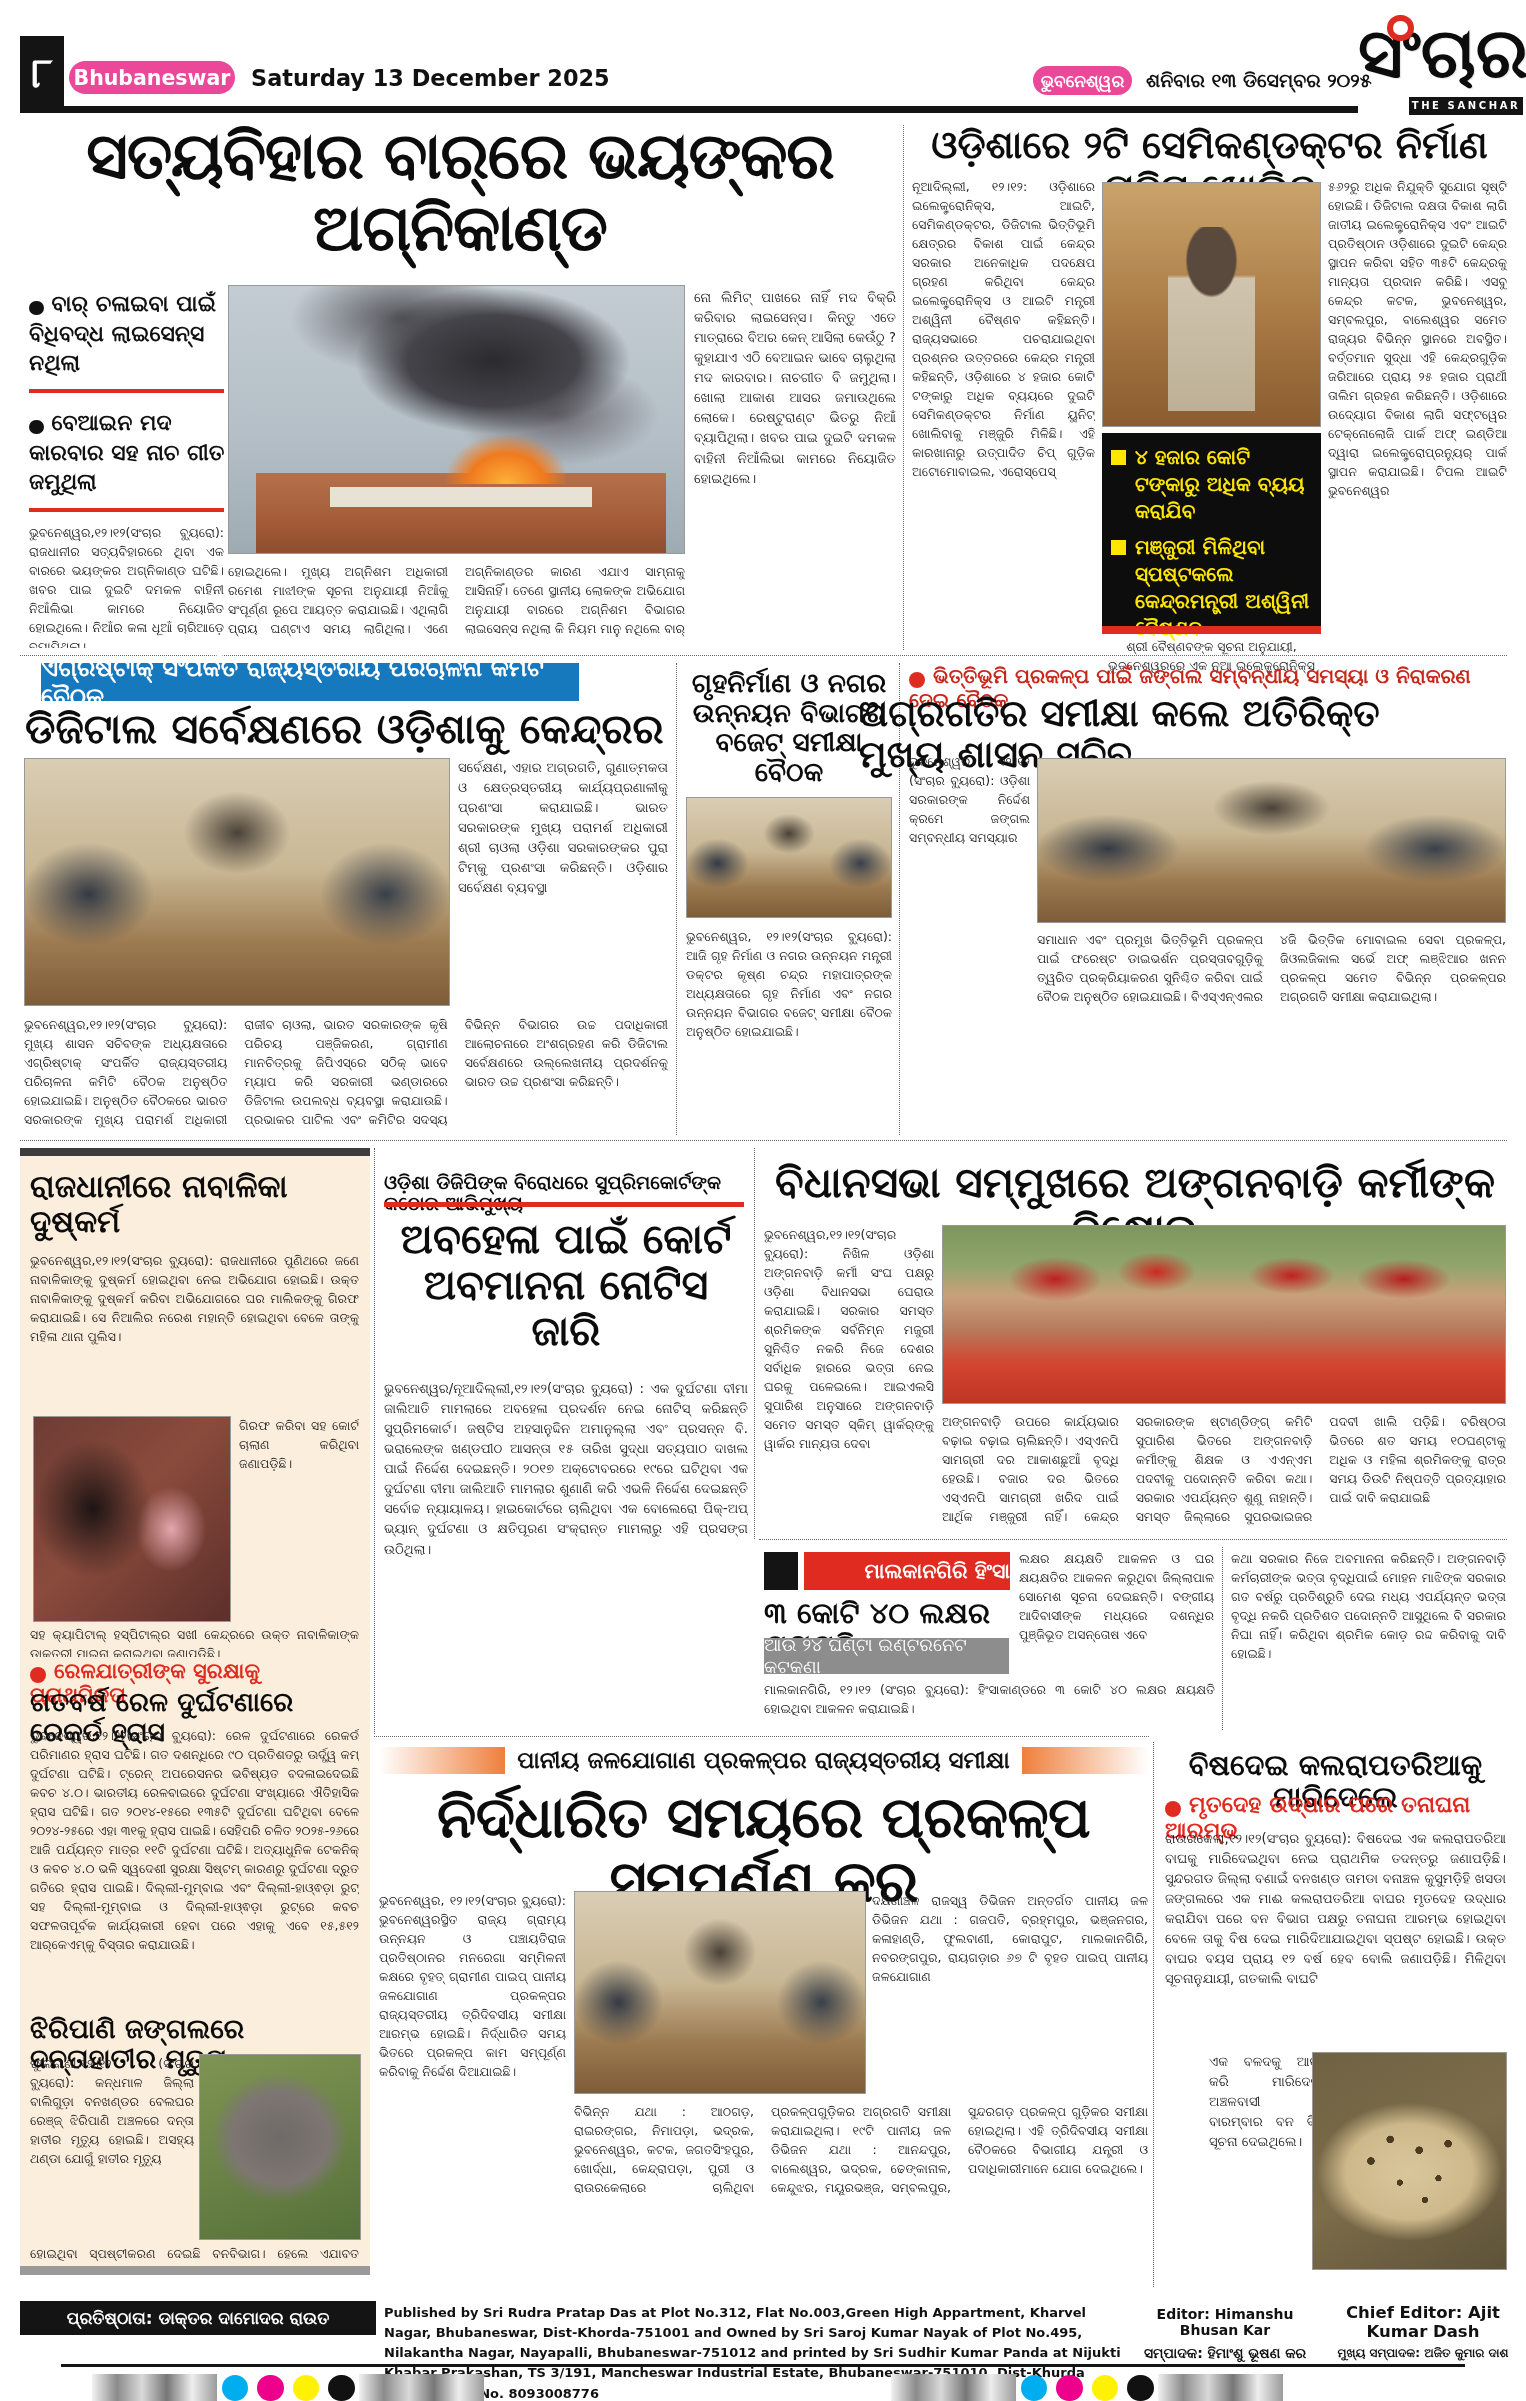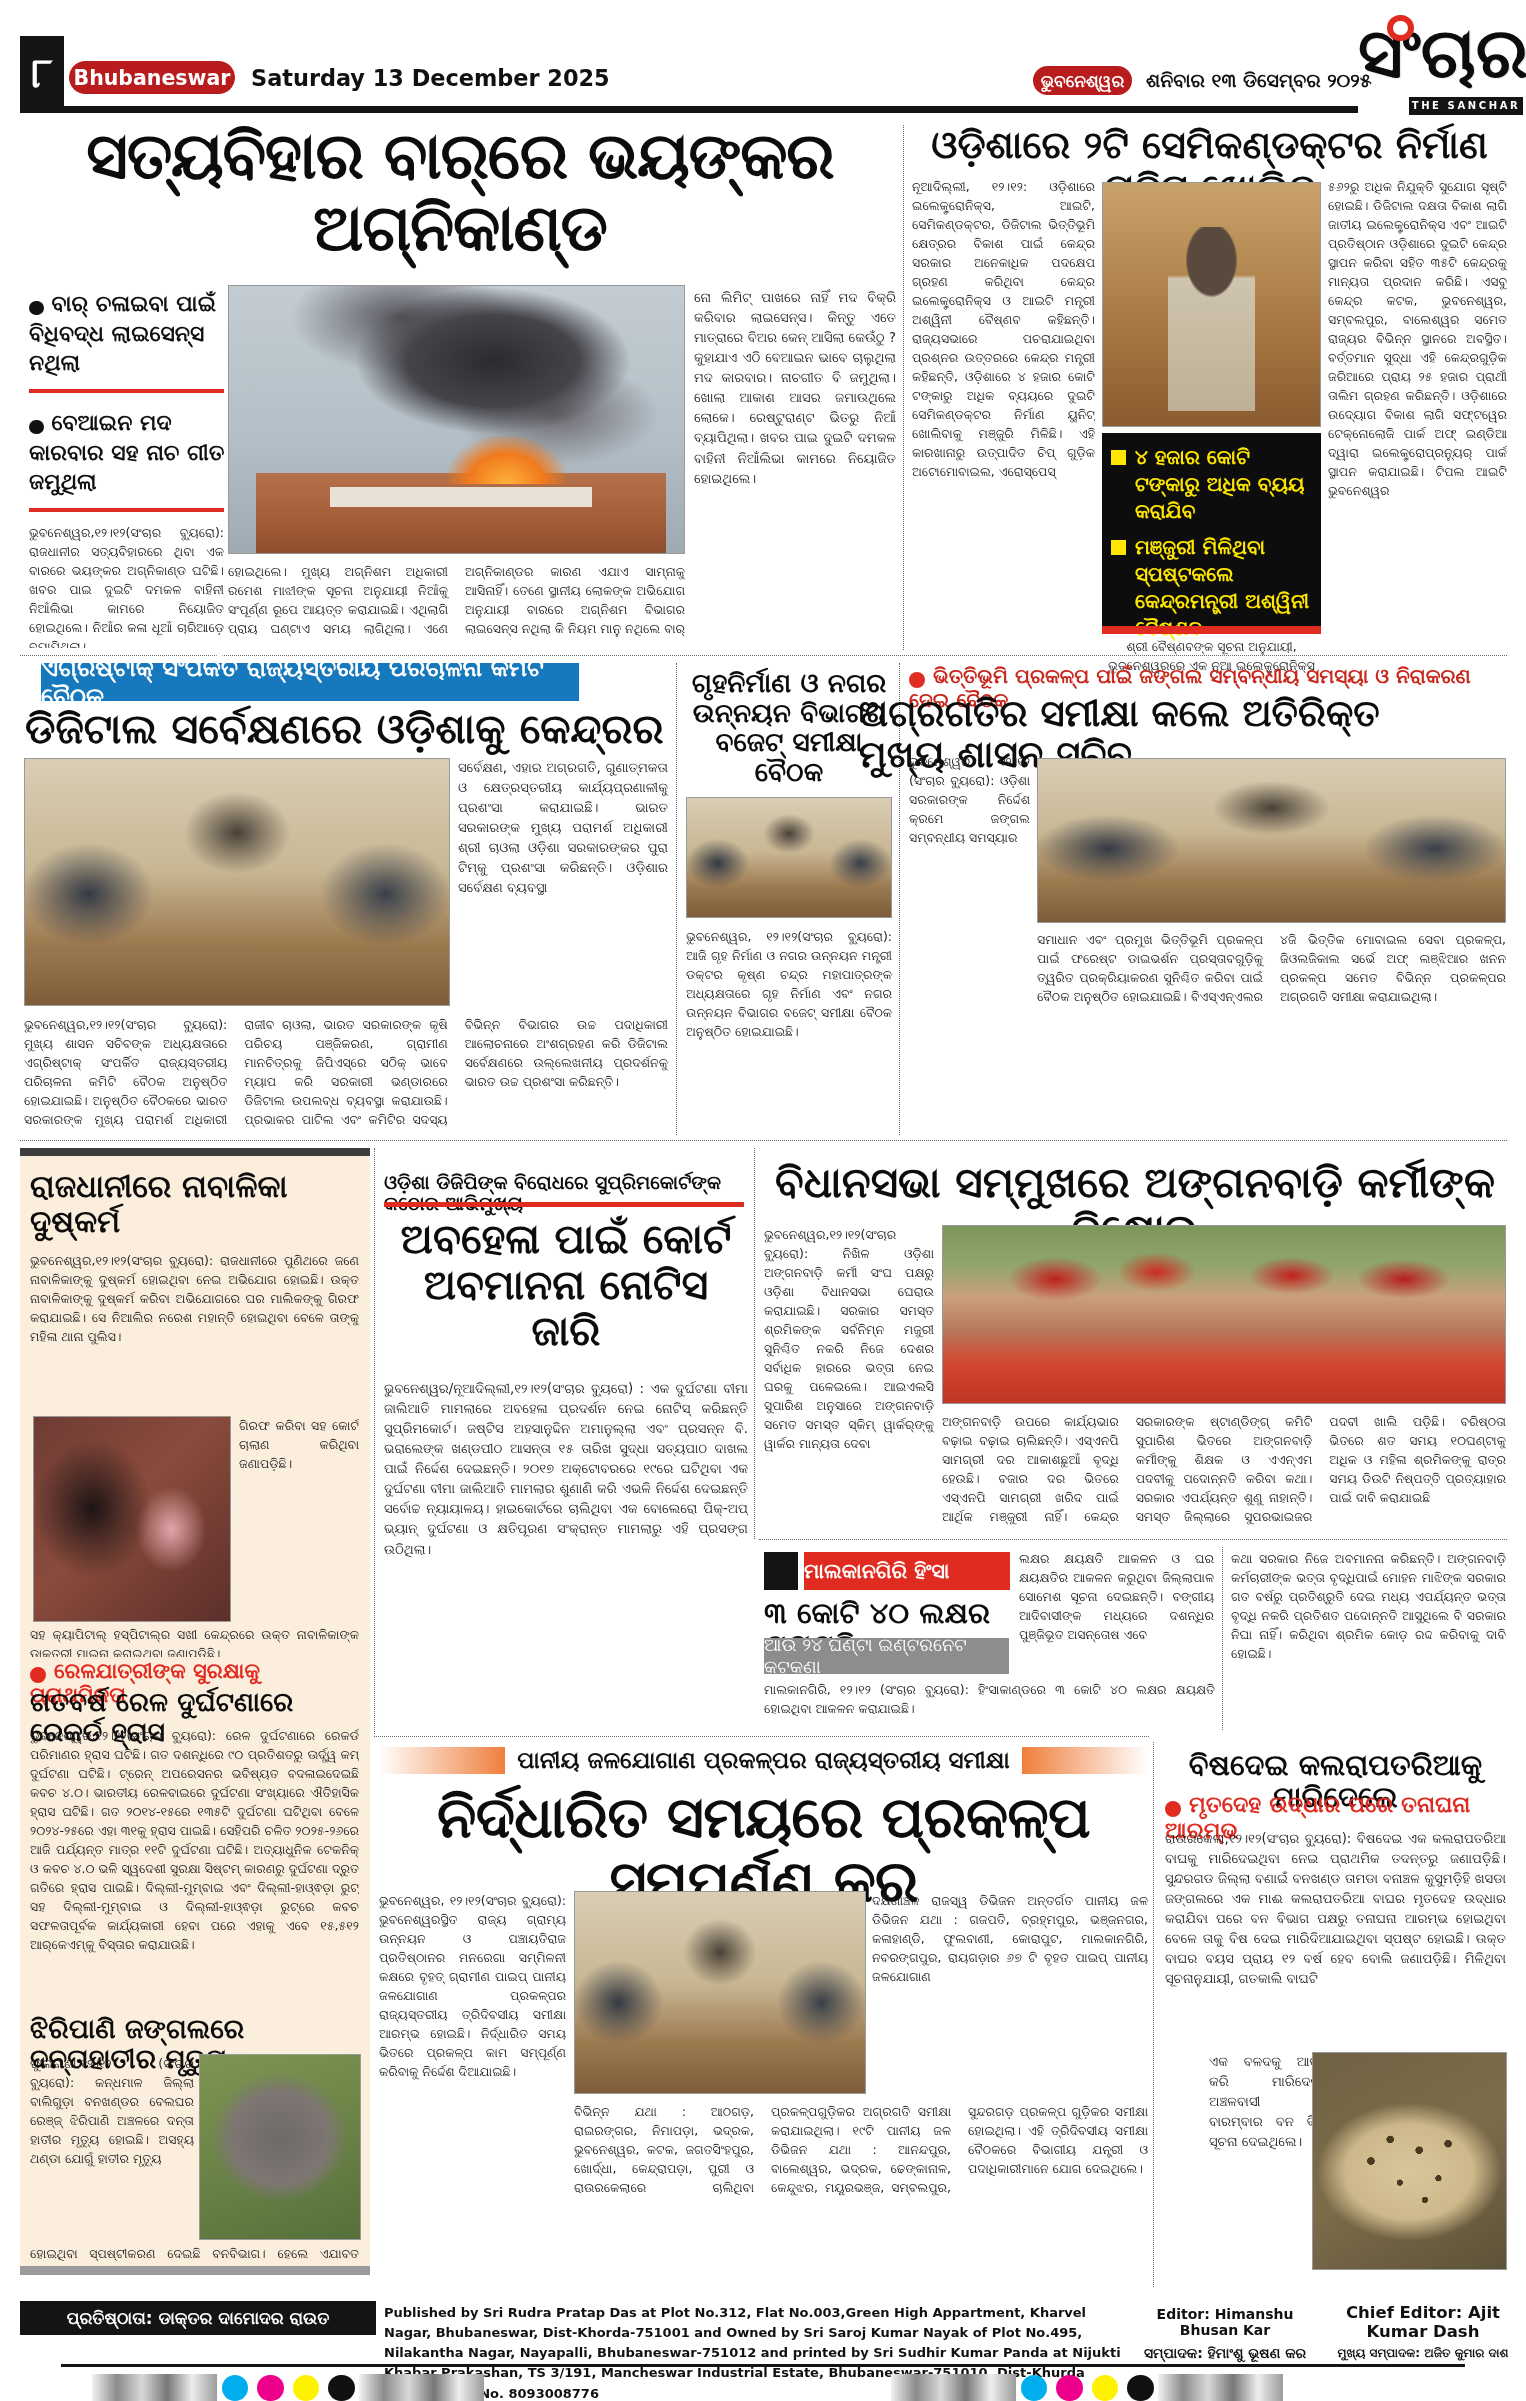"Bhubaneswar" .pill { background: #b91c1c -> #ec4899 }
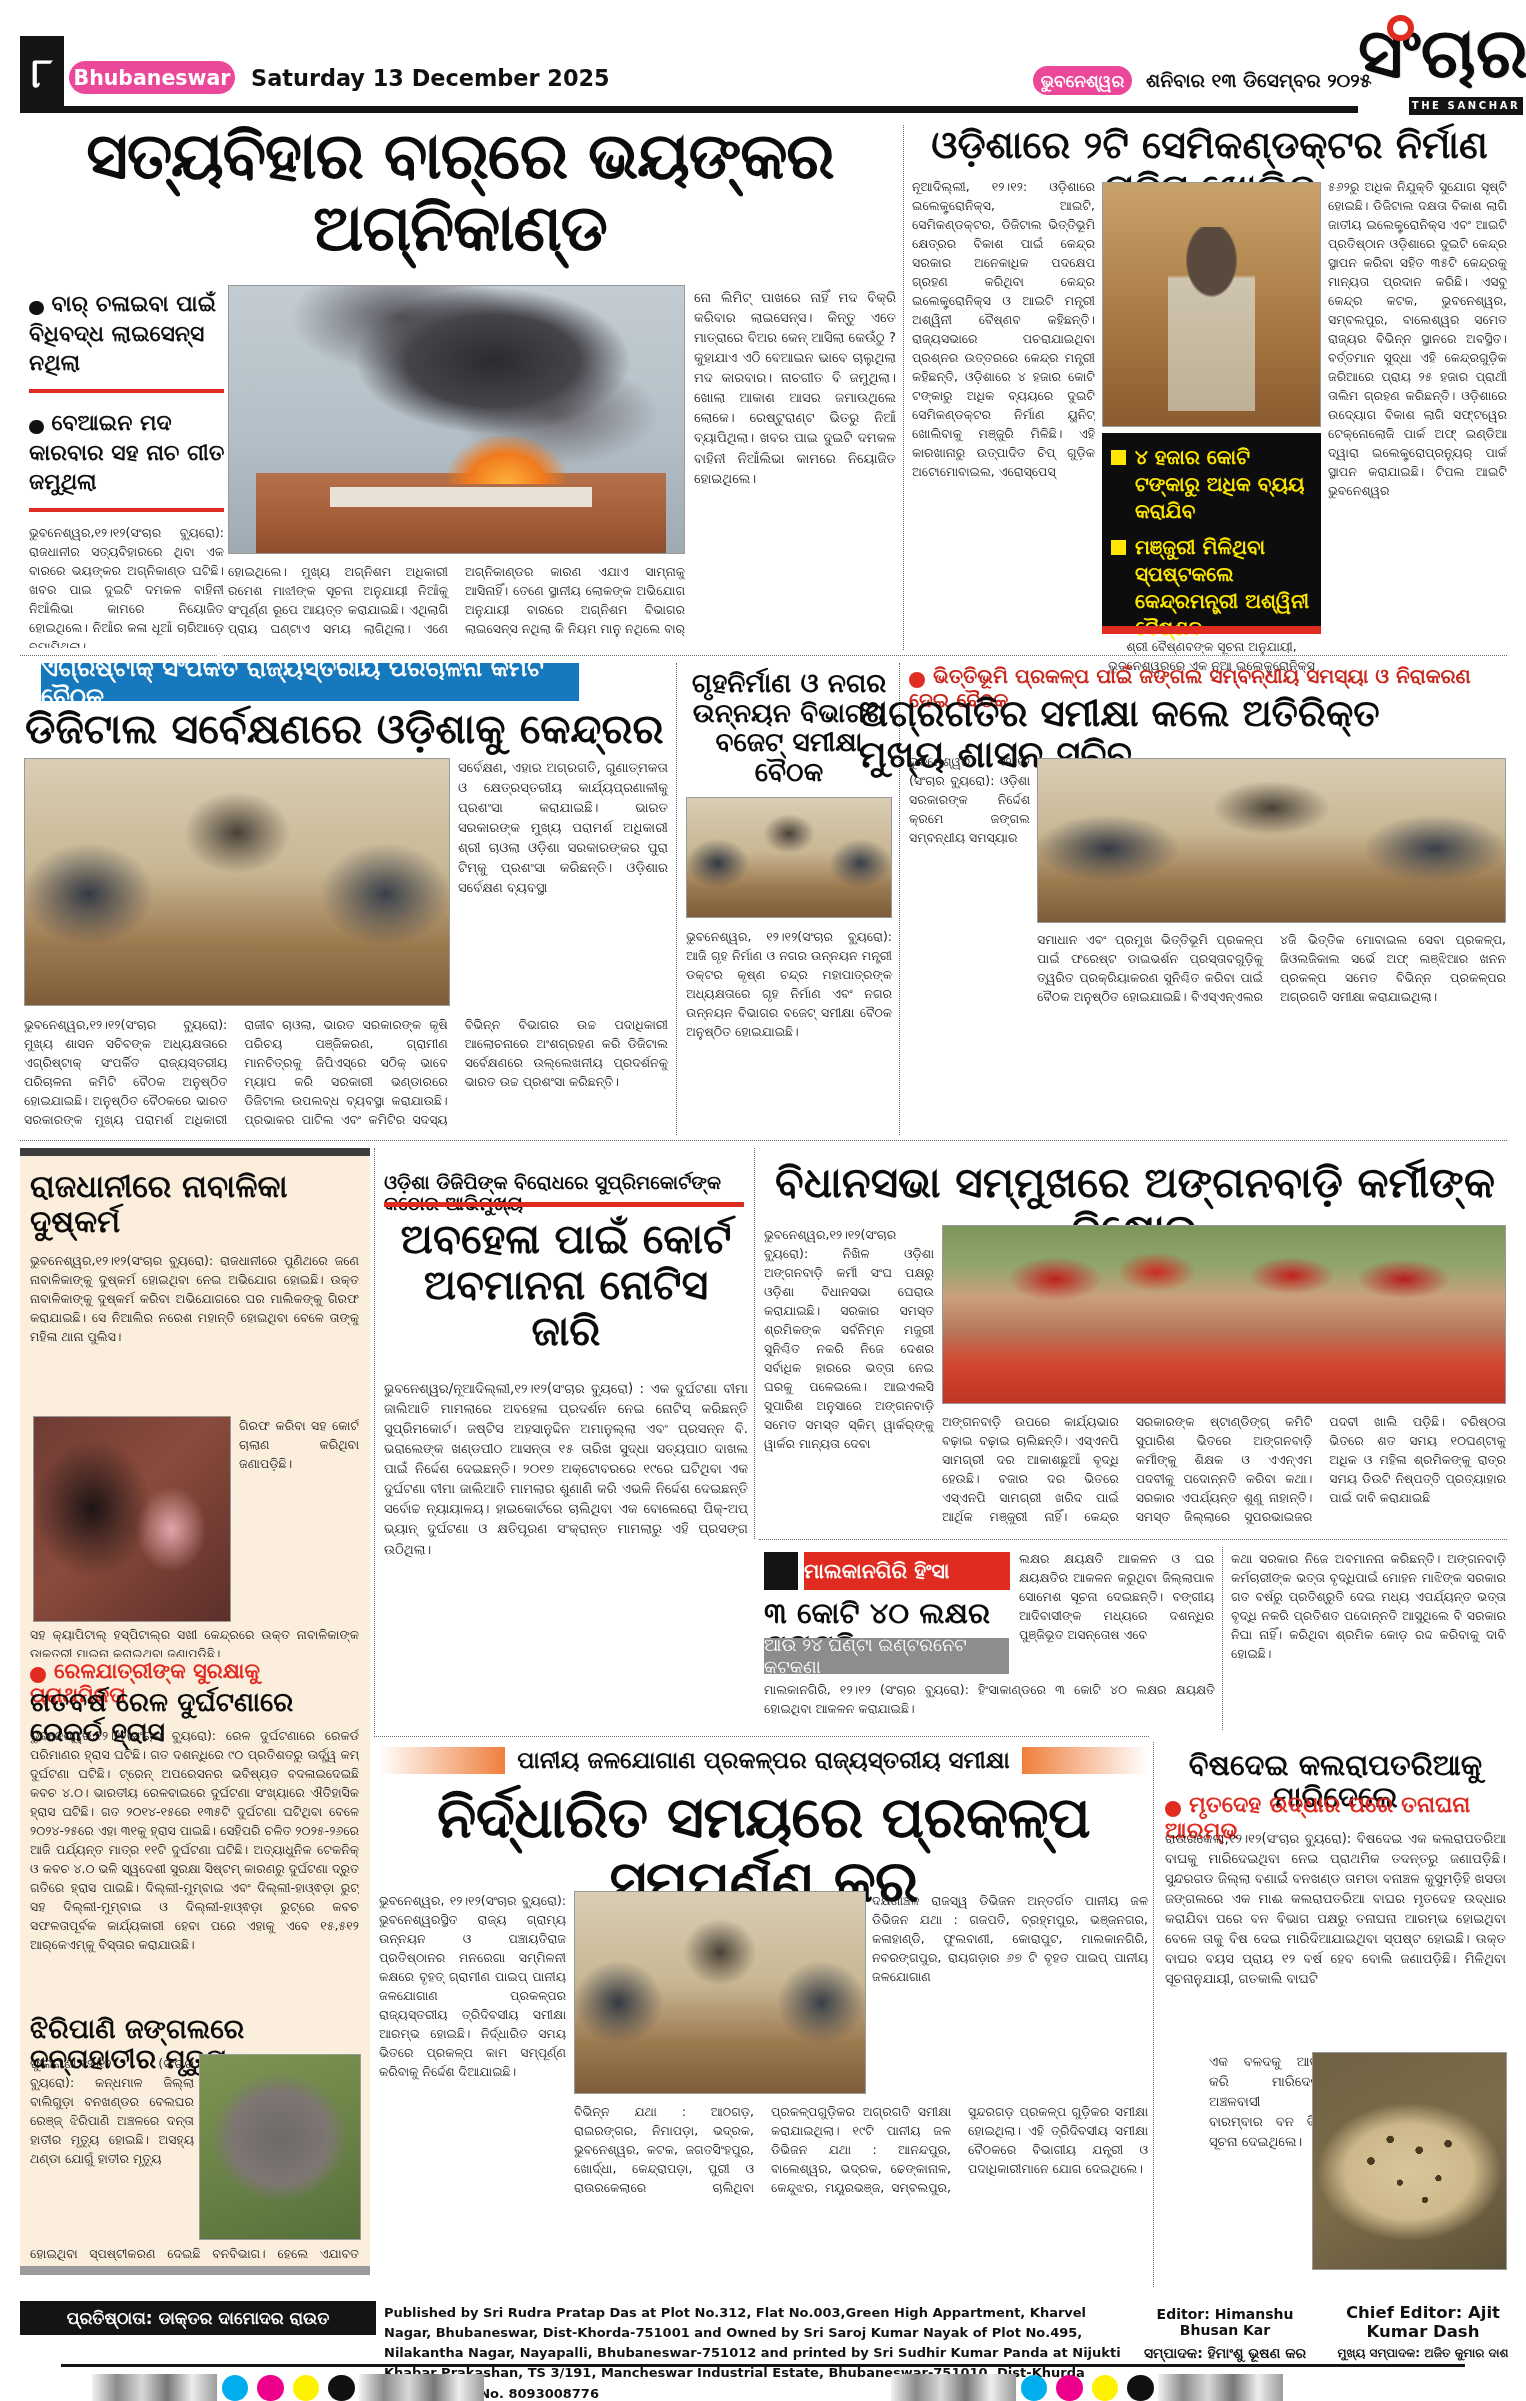"ମାଲକାନଗିରି ହିଂସା" div.abs { justify-content: flex-start -> flex-end }
